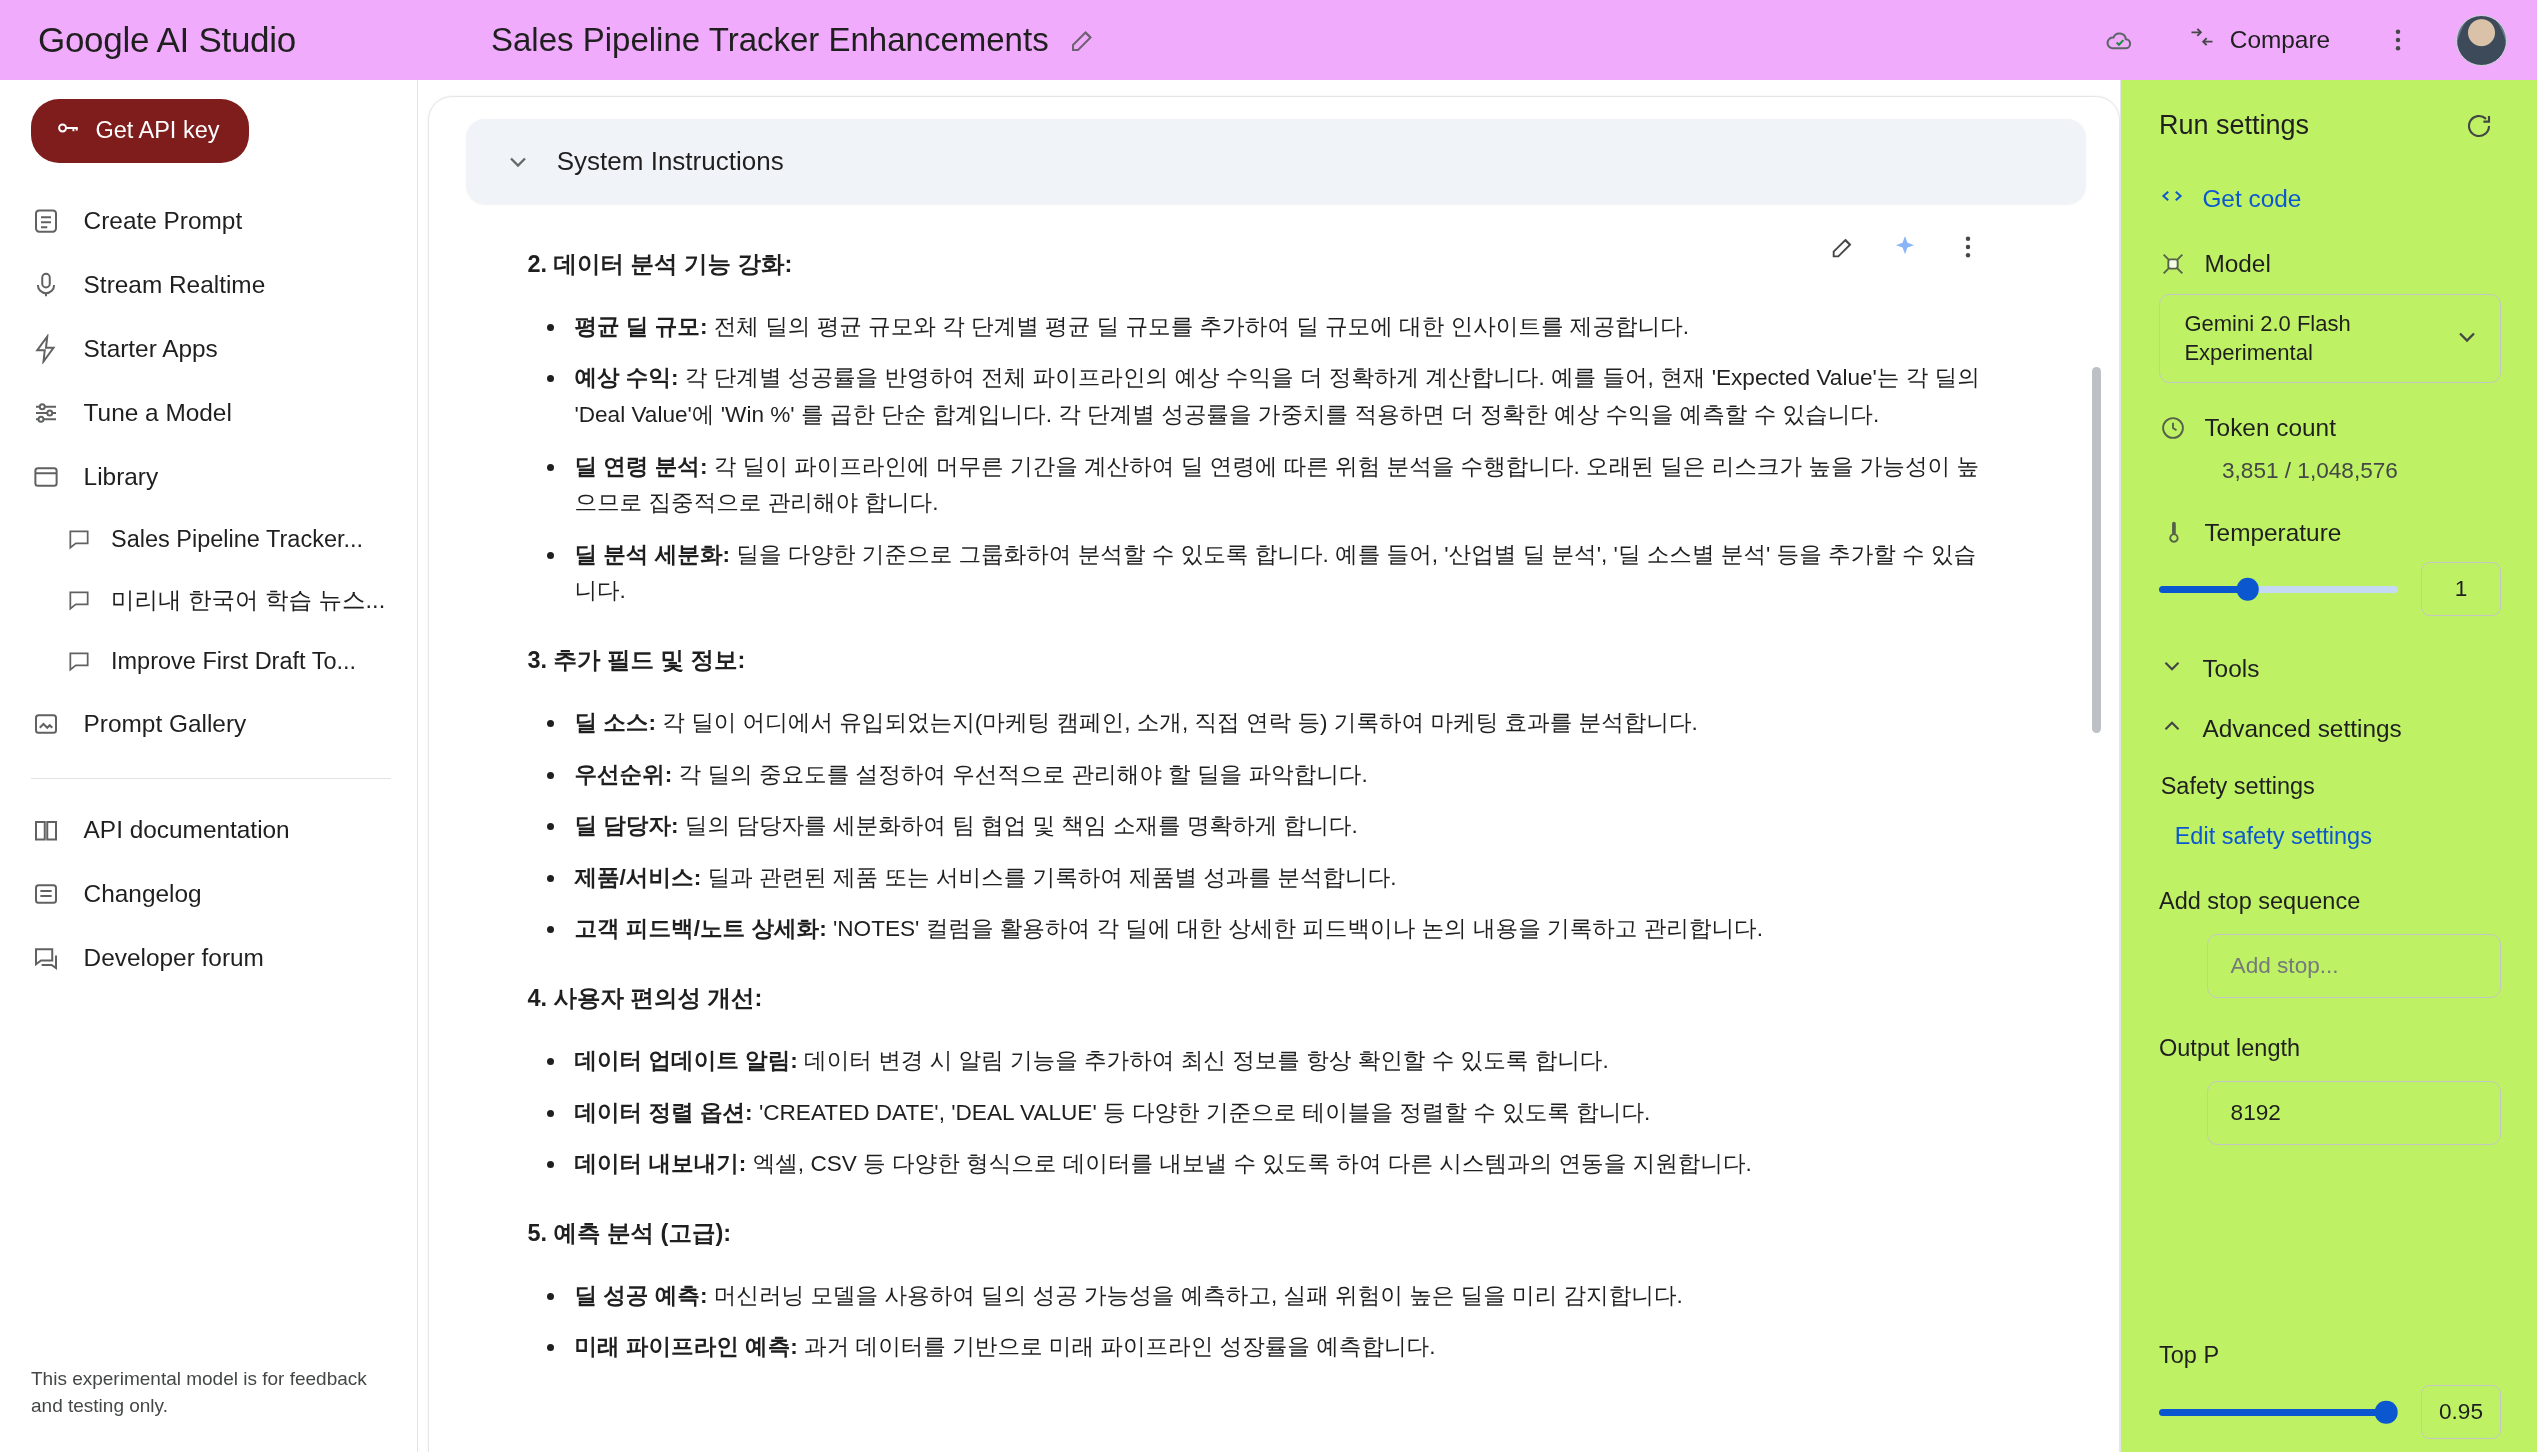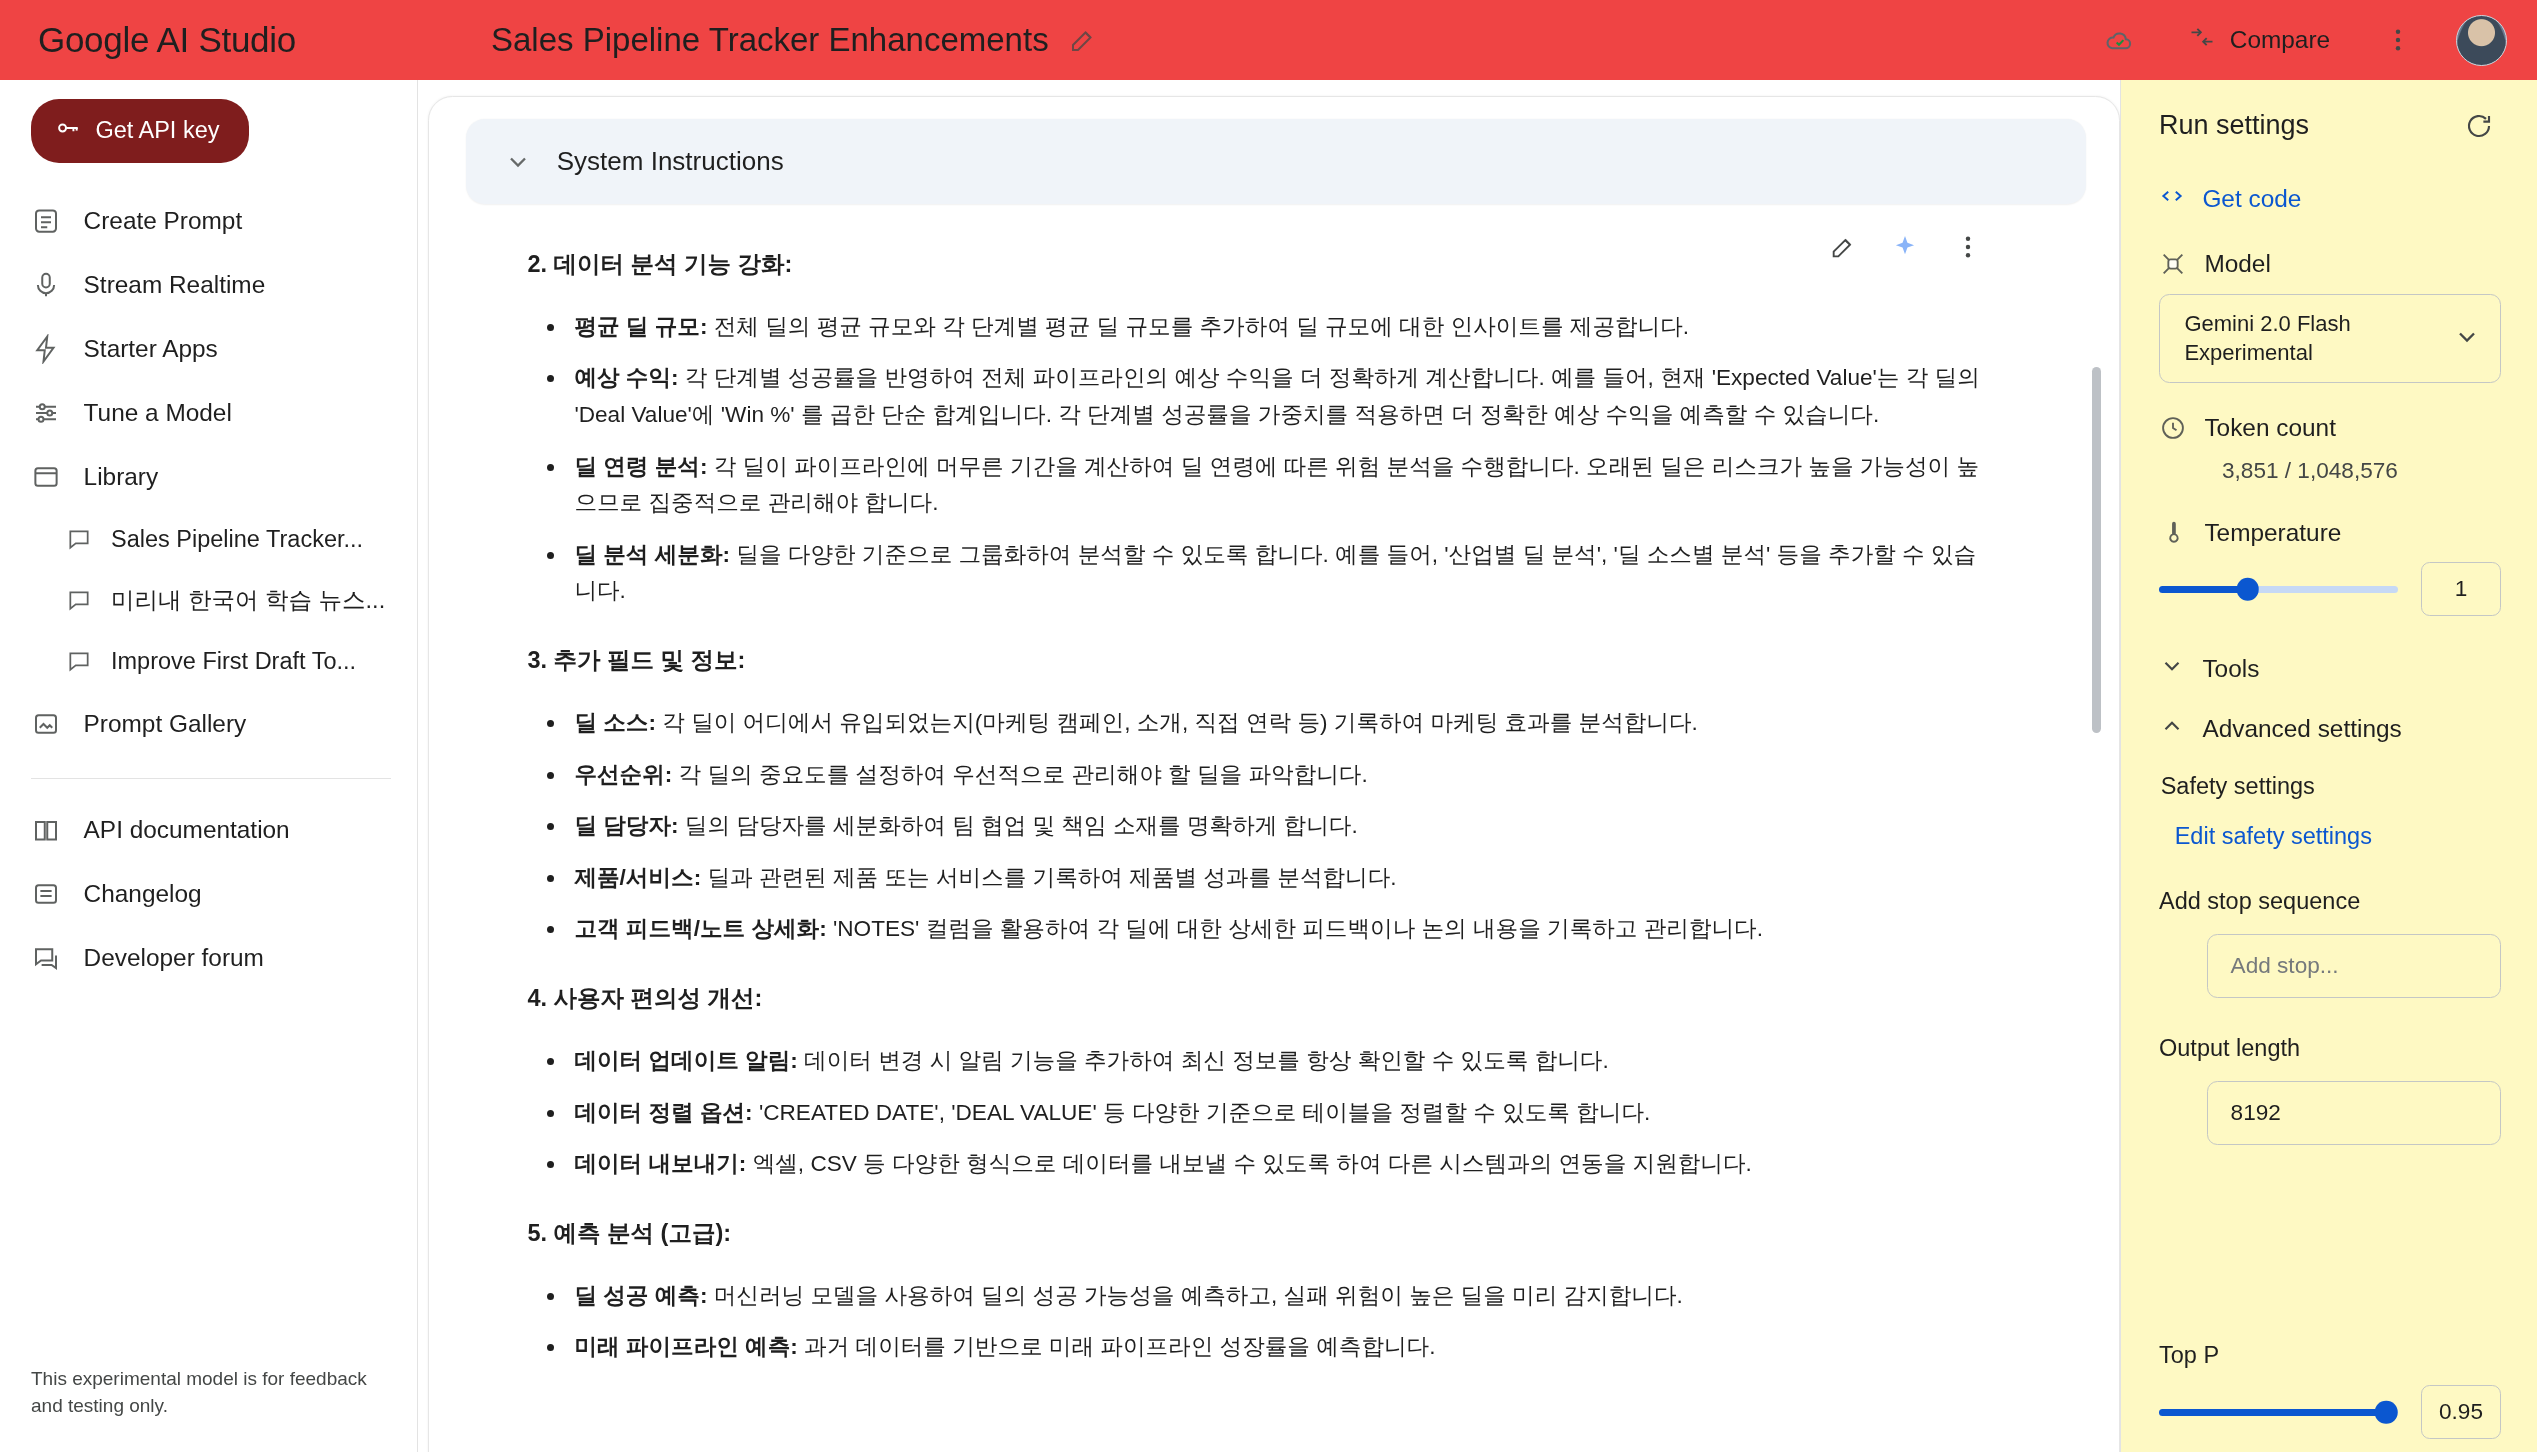"Google AI Studio" .topbar { background: #ef4444 -> #f0abfc }
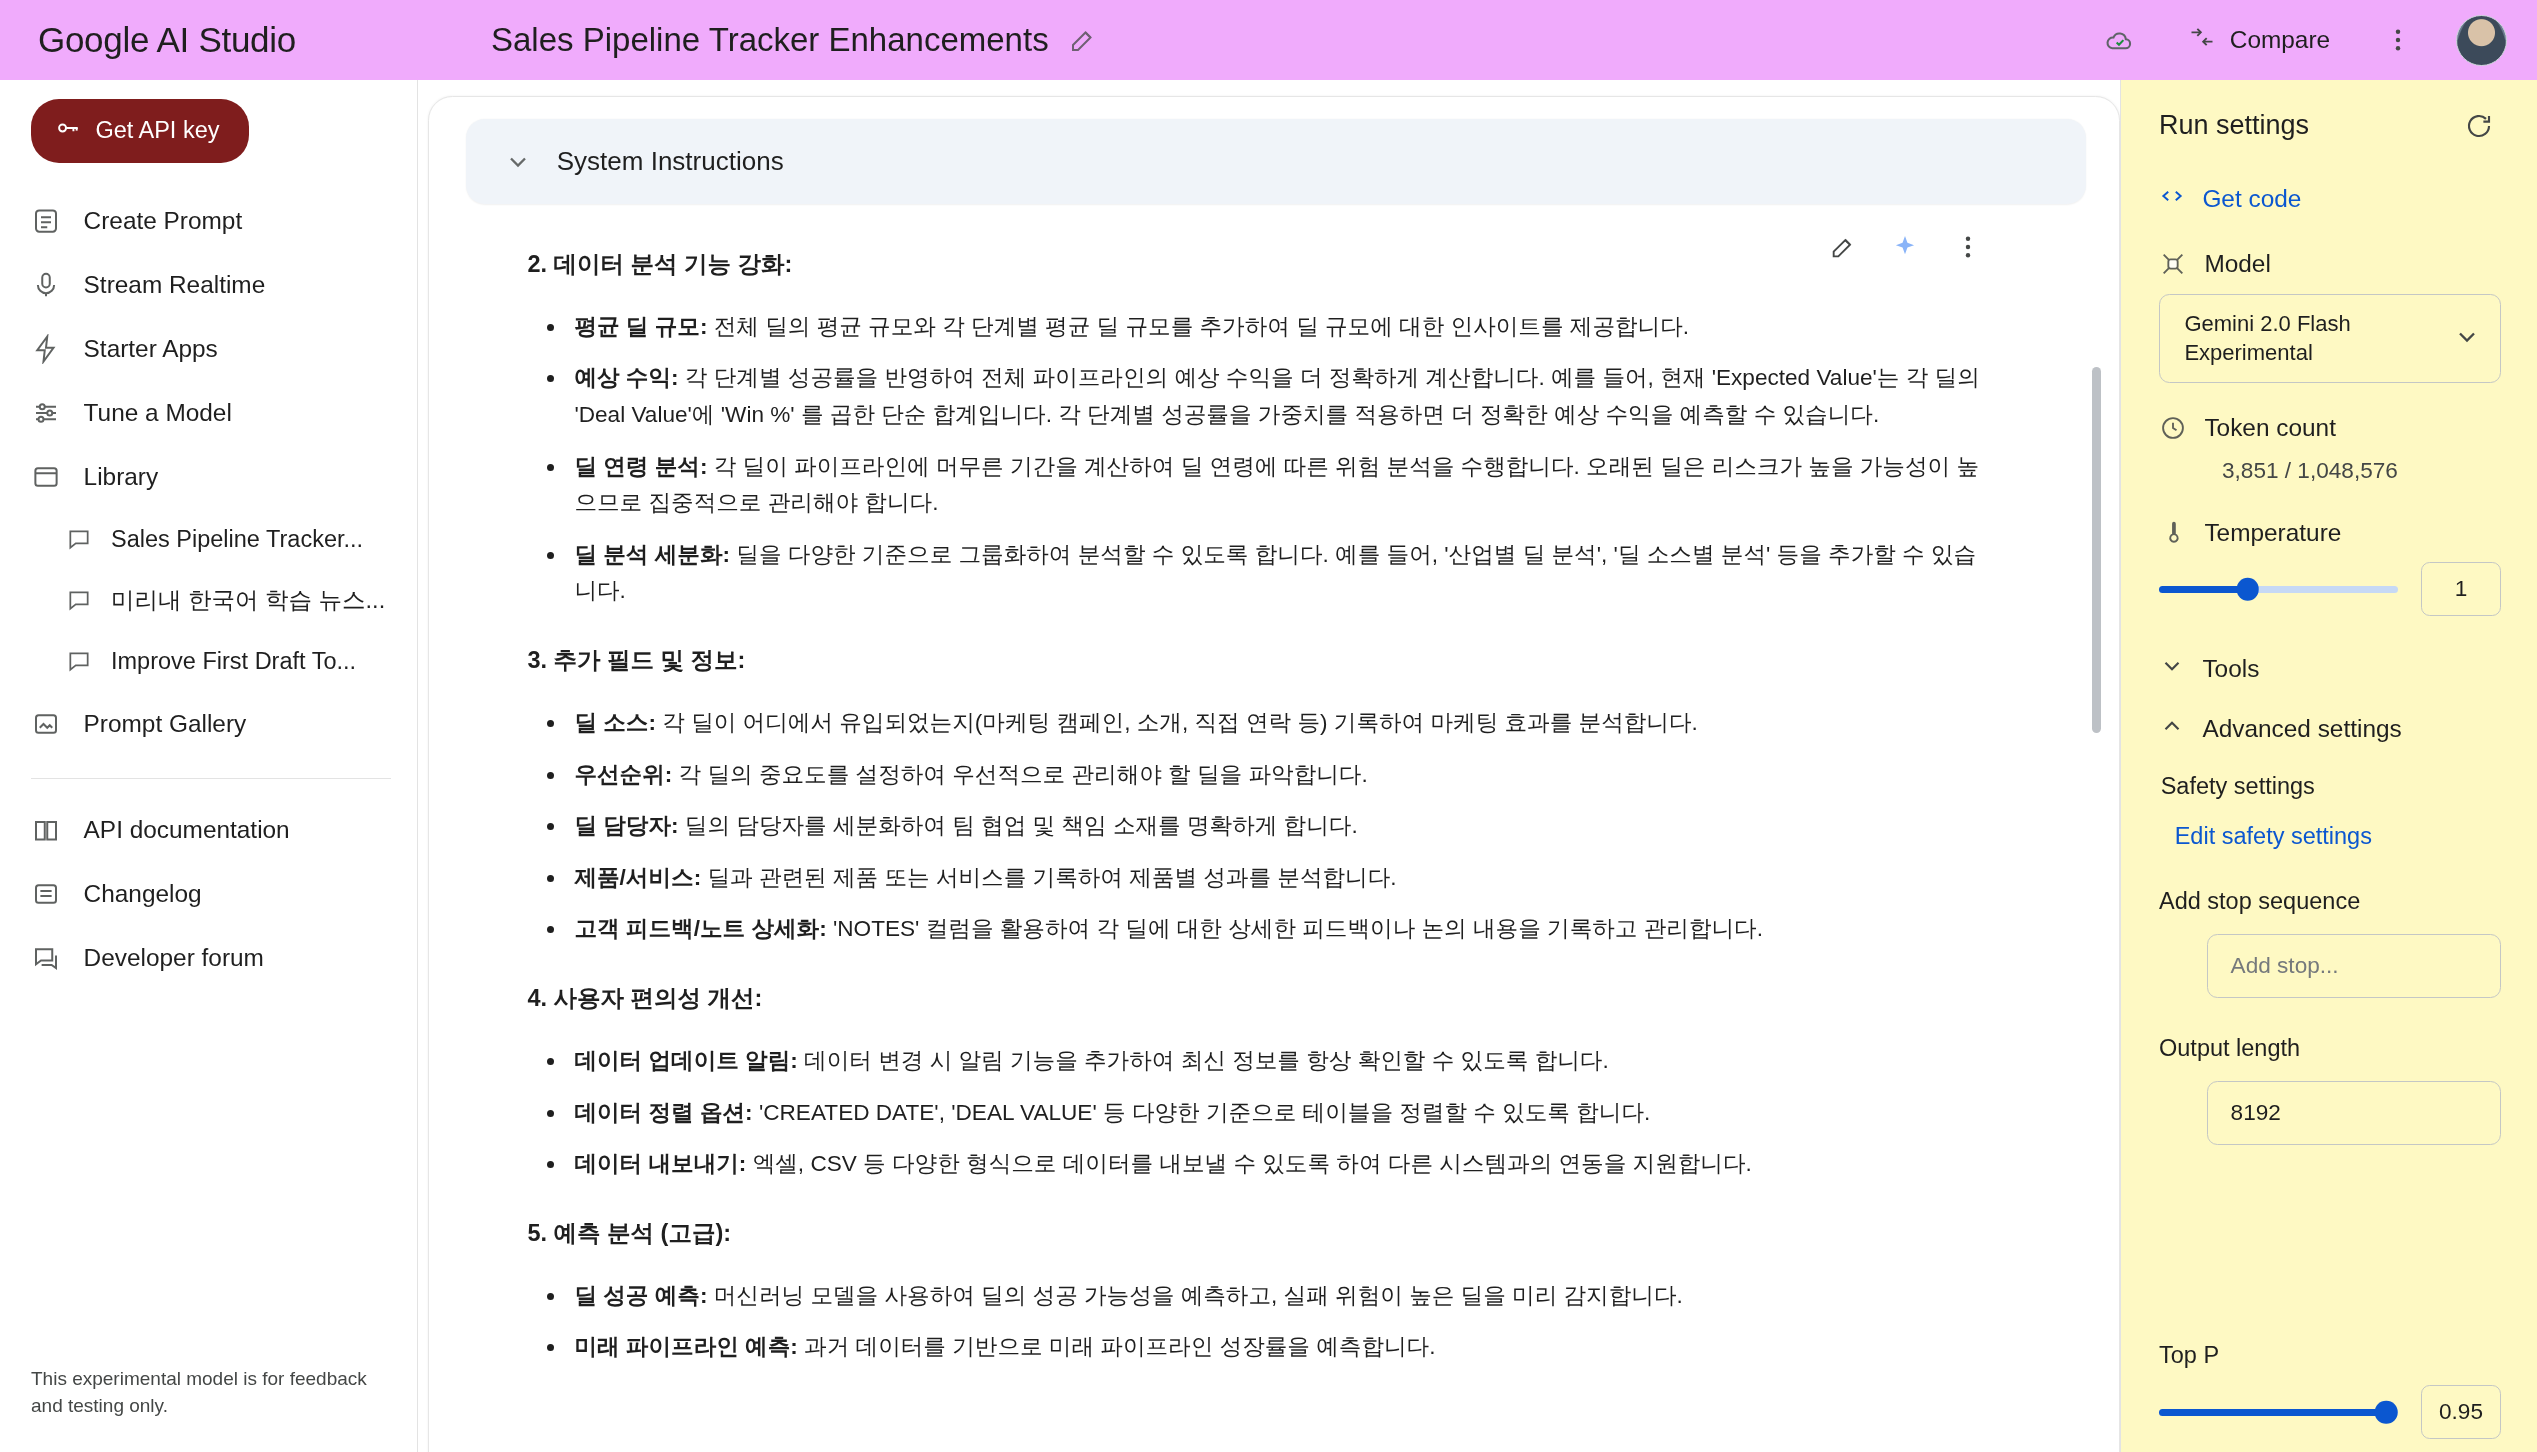"Run settings" .runpanel { background: #fef9c3 -> #bef264 }
